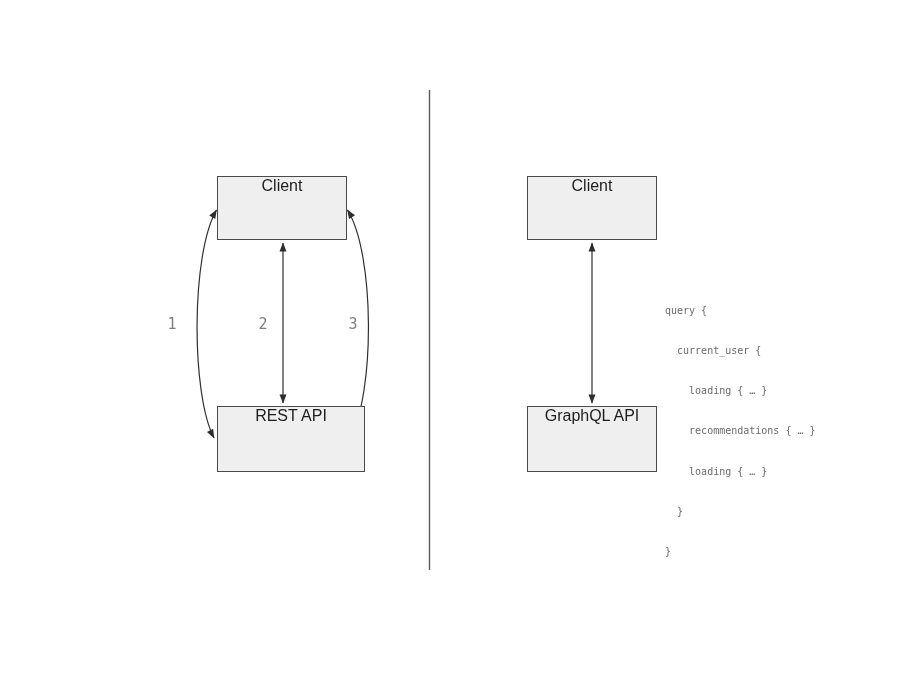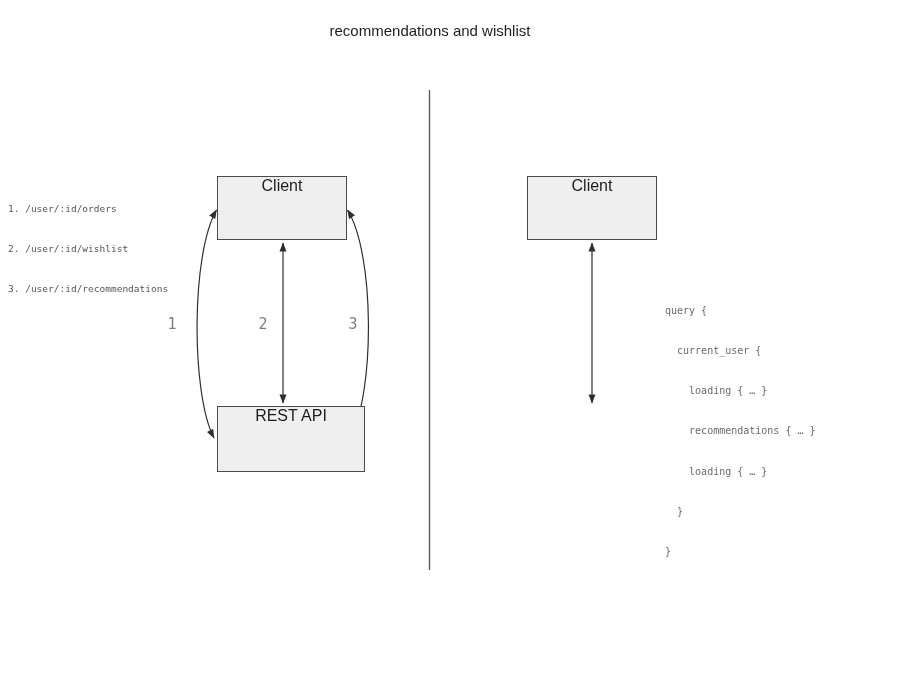"recommendations and wishlist" div { html: <div>recommendations and wishlist</div> -> none }
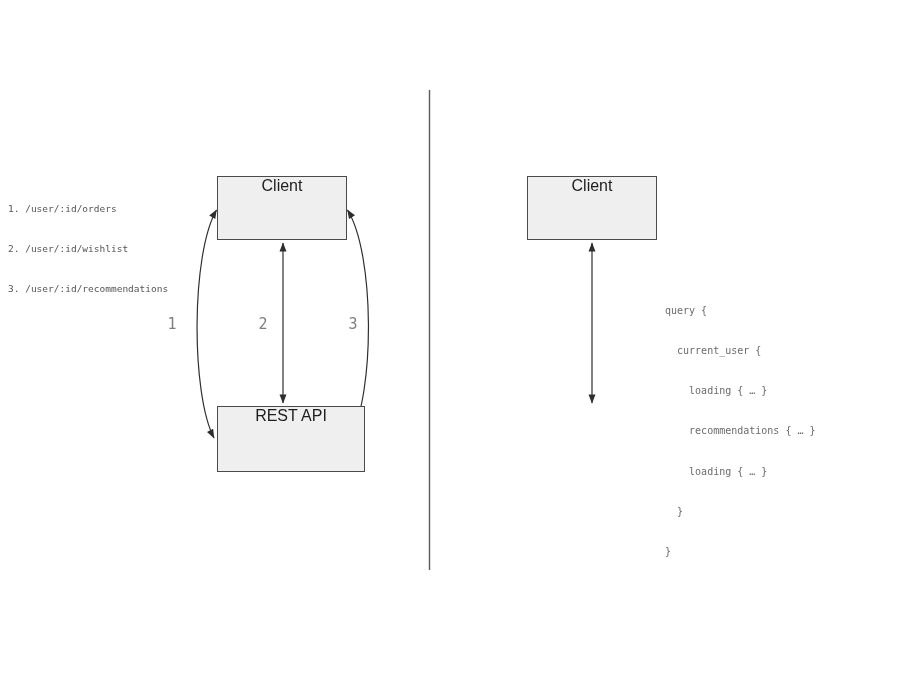"1. /user/:id/orders" div.endpoints { html: <div> <div>1. /user/:id/orders</div> <div>2. /user/:id/wishlist</div> <div>3. /user/:id/recommendations</div> </div> -> none }
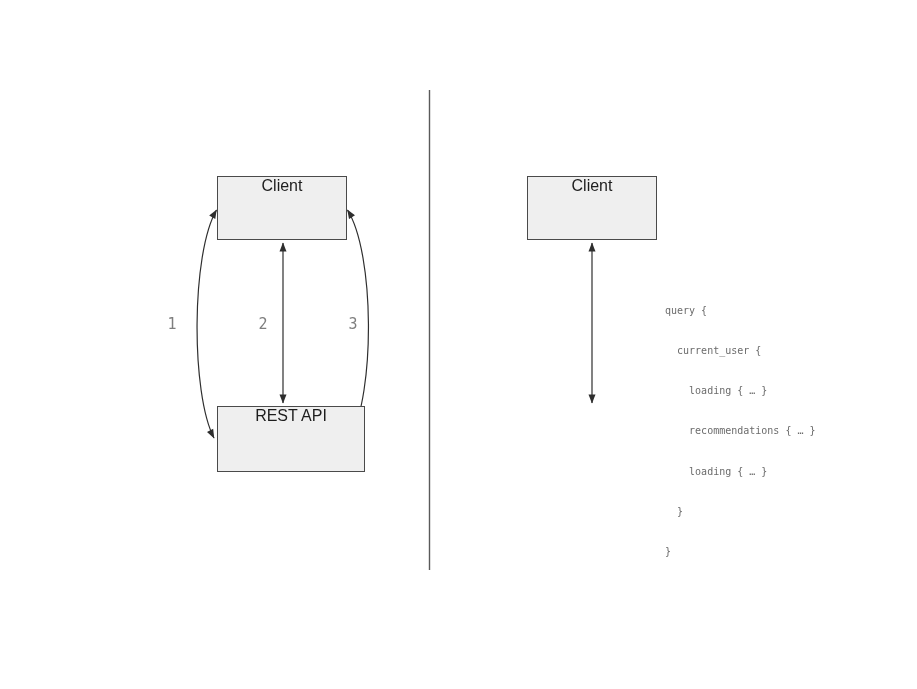"GraphQL API" div.node { html: none -> <div> <span>GraphQL API</span> </div> }
